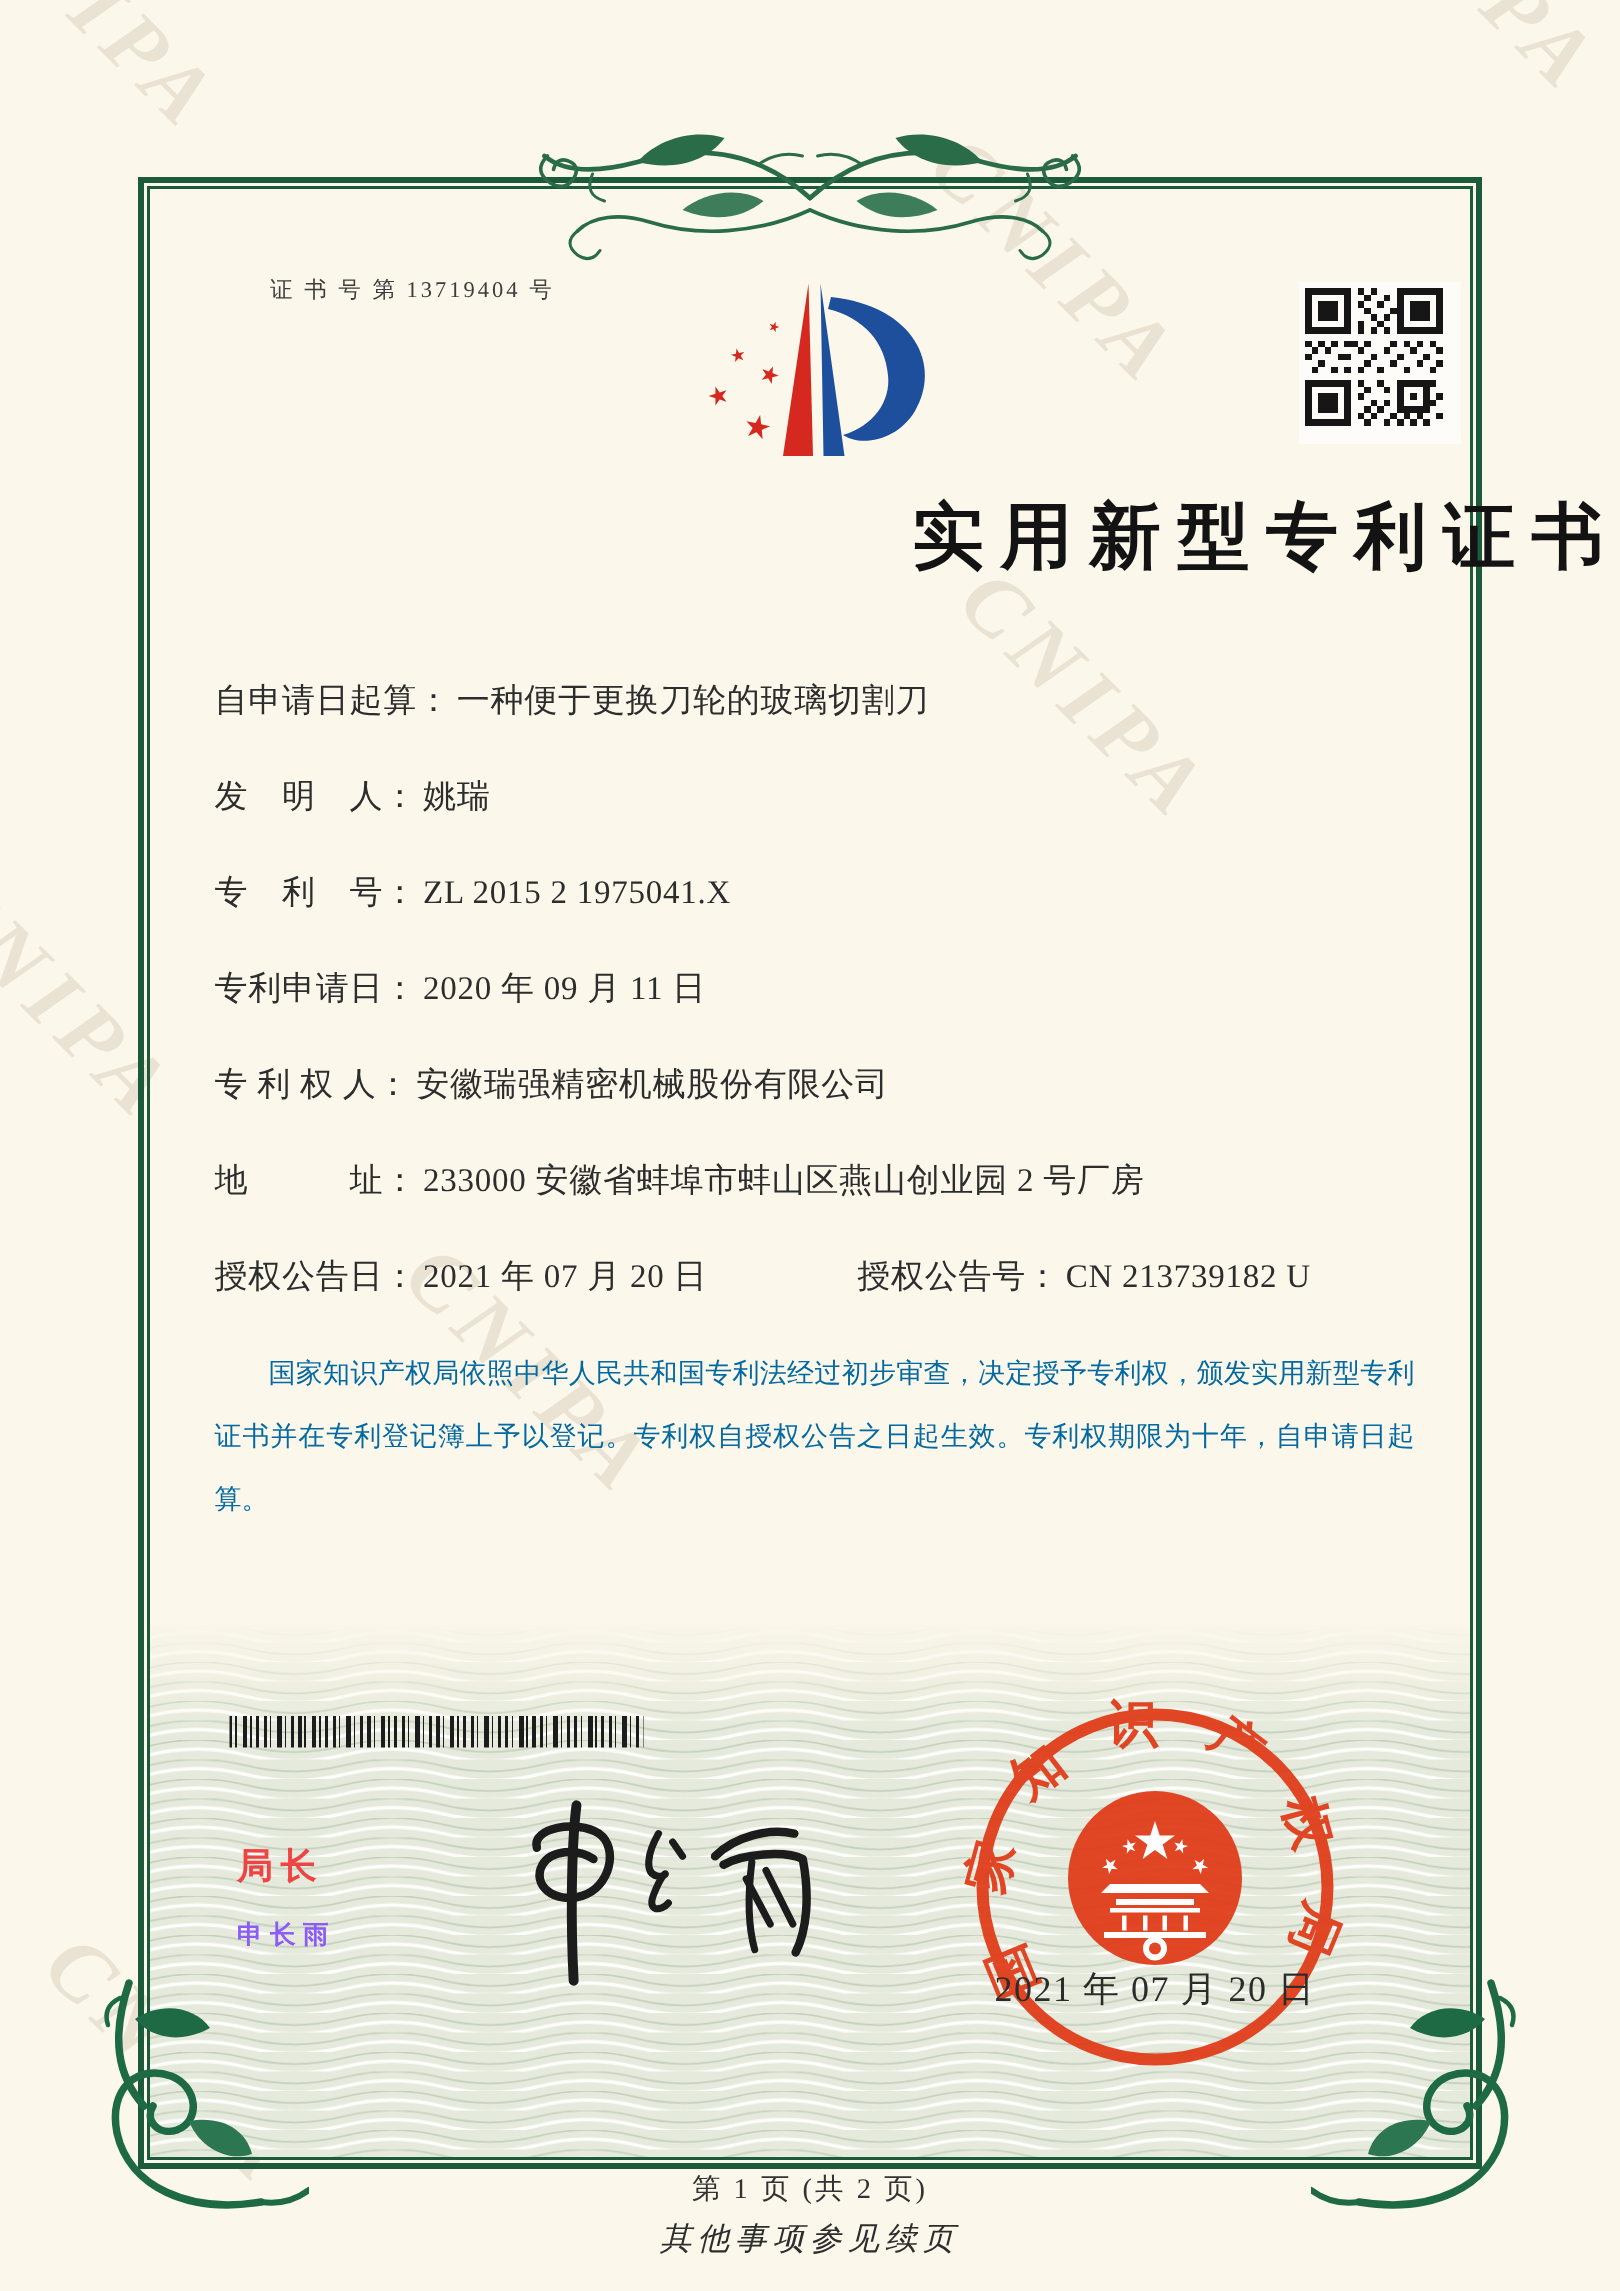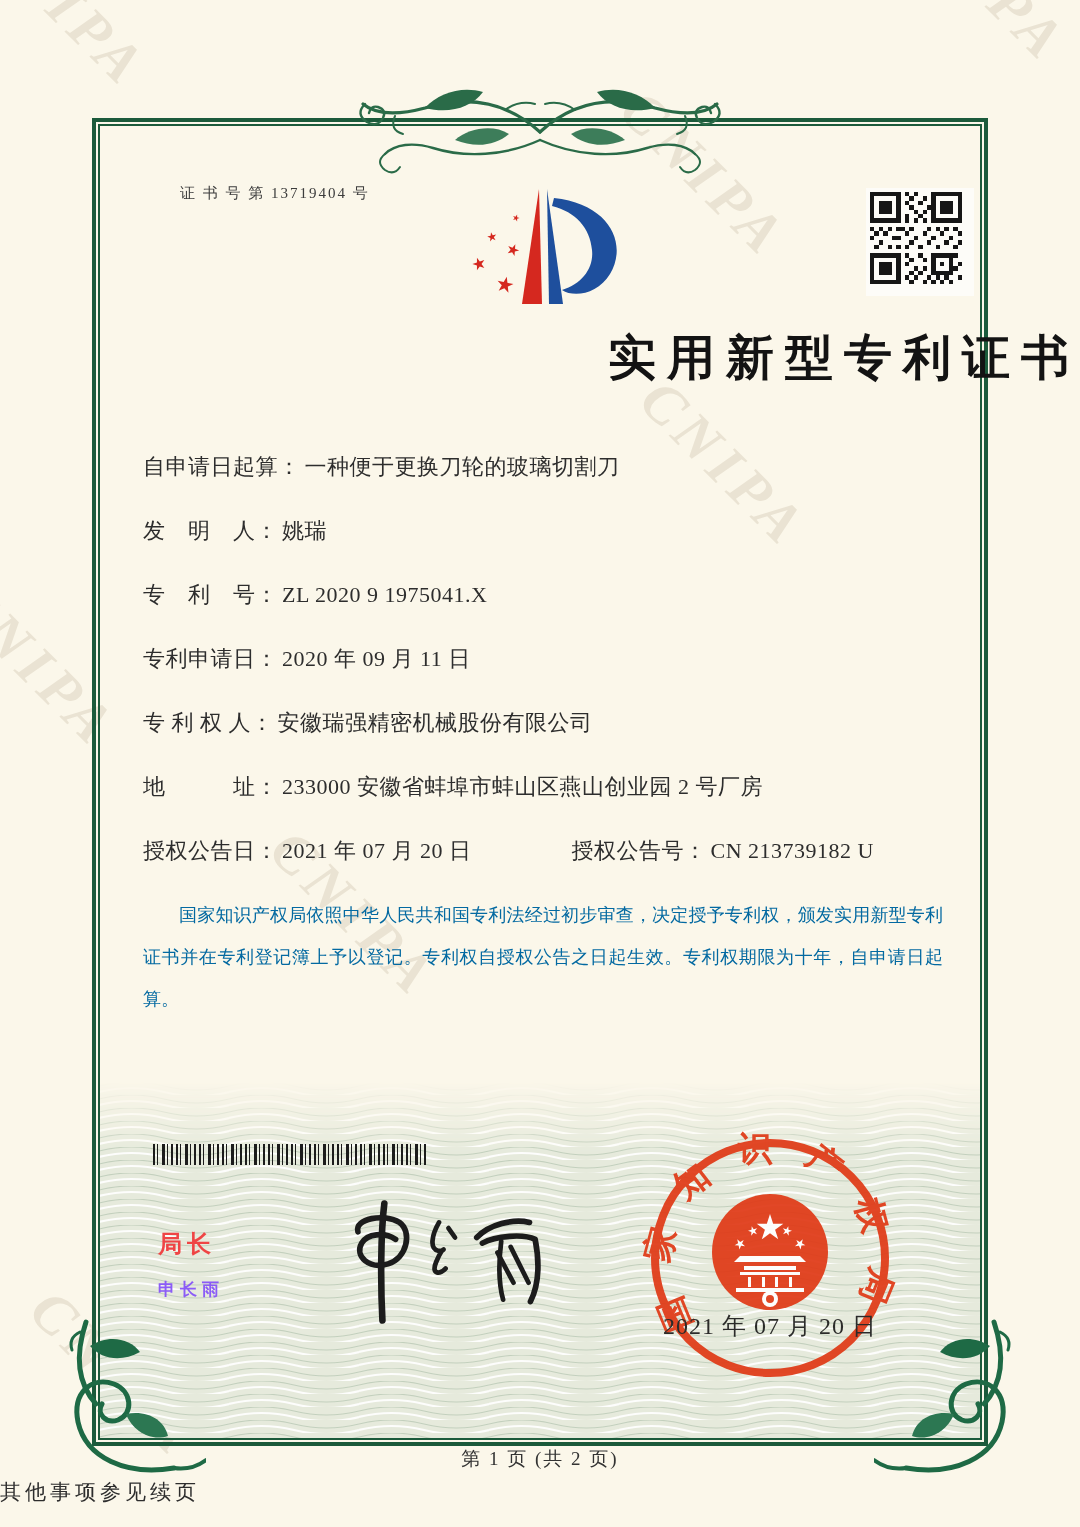"ZL 2020 9 1975041.X" span { text: 2020 9 -> 2015 2 }
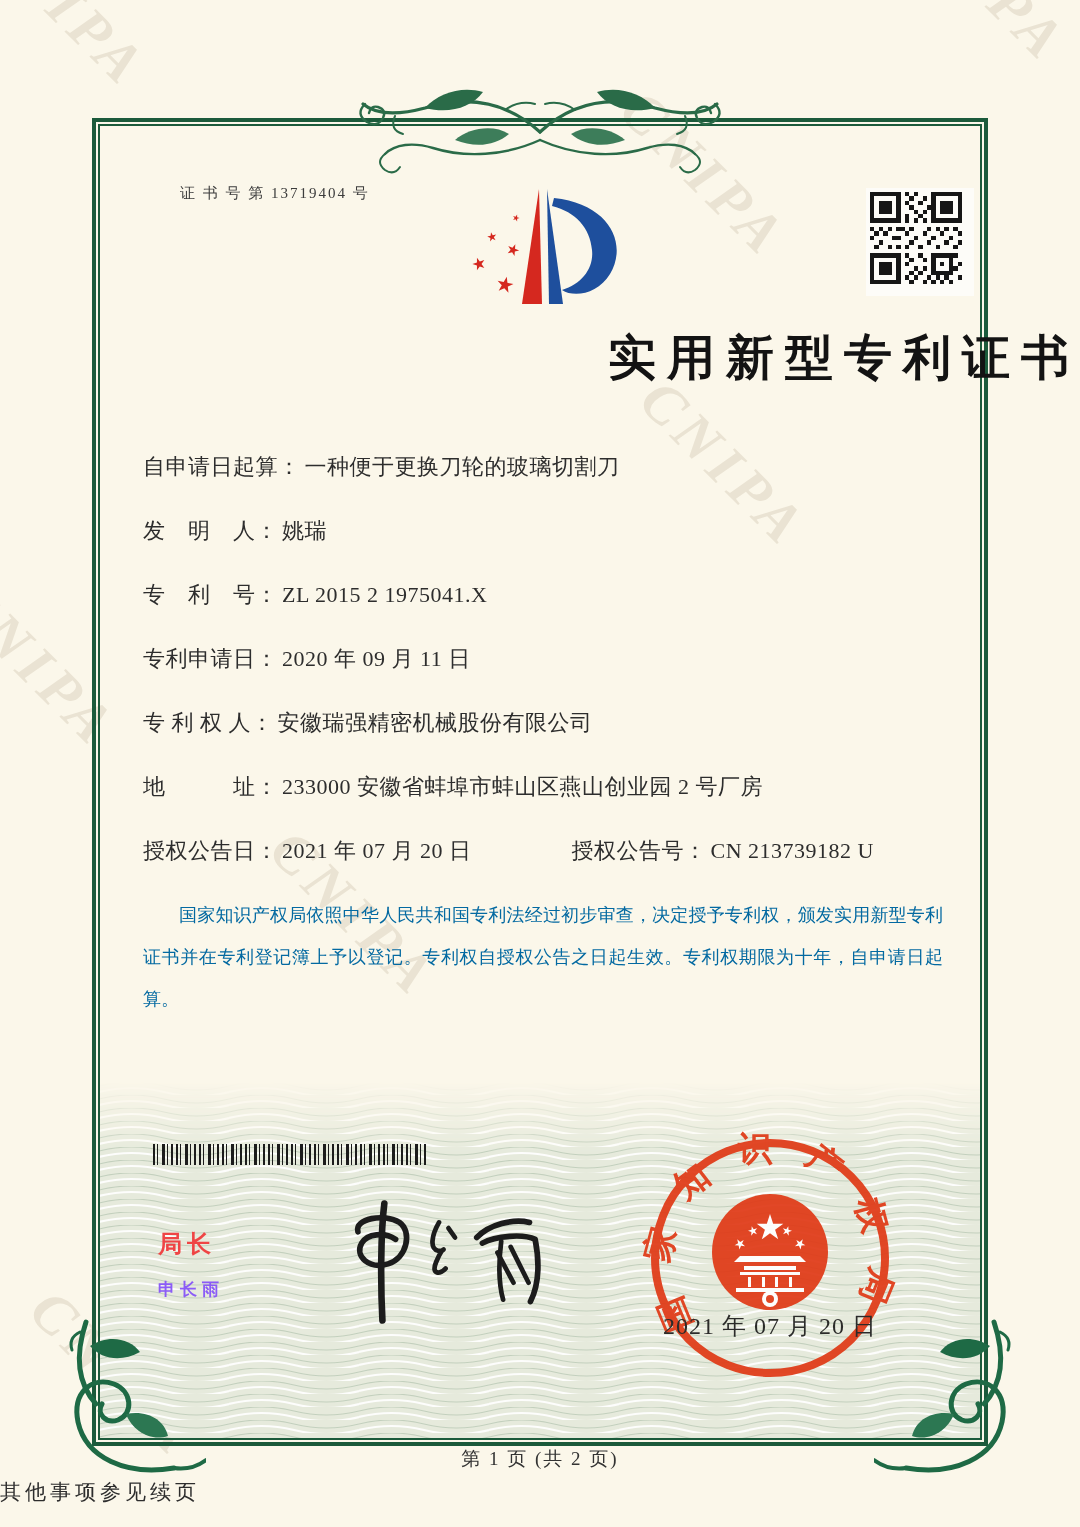"其他事项参见续页" .footer-note { font-style: none -> italic; text-align: left -> center }
